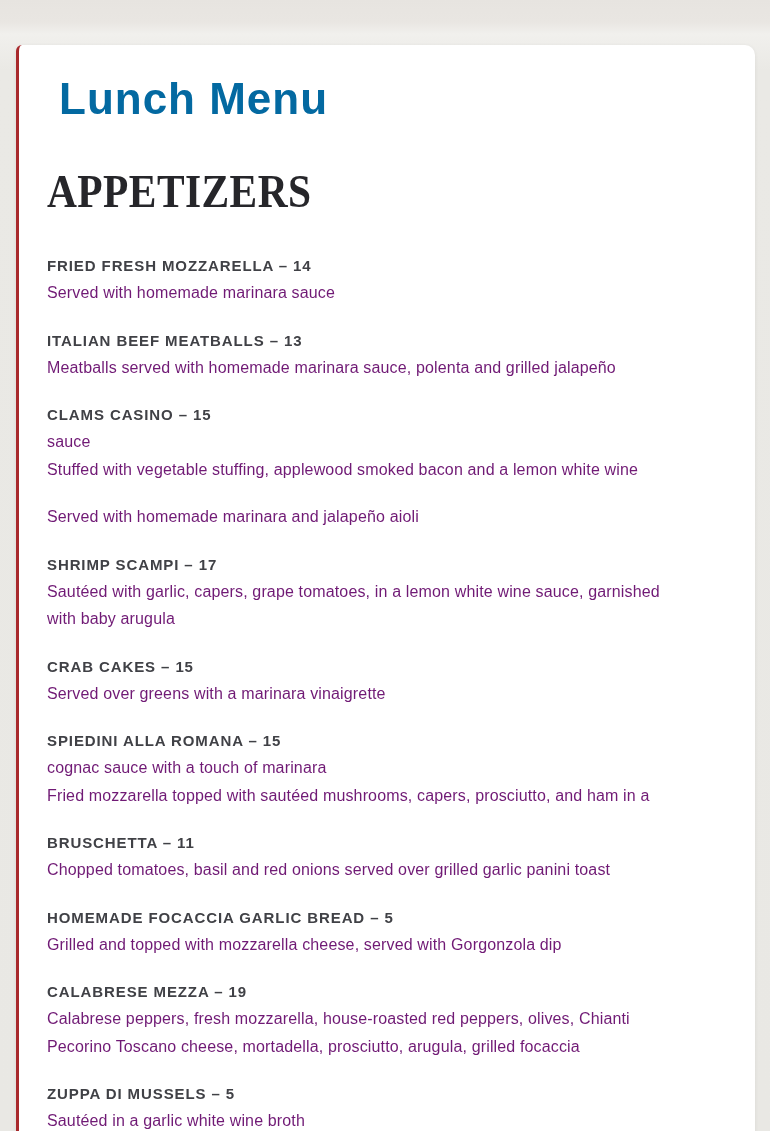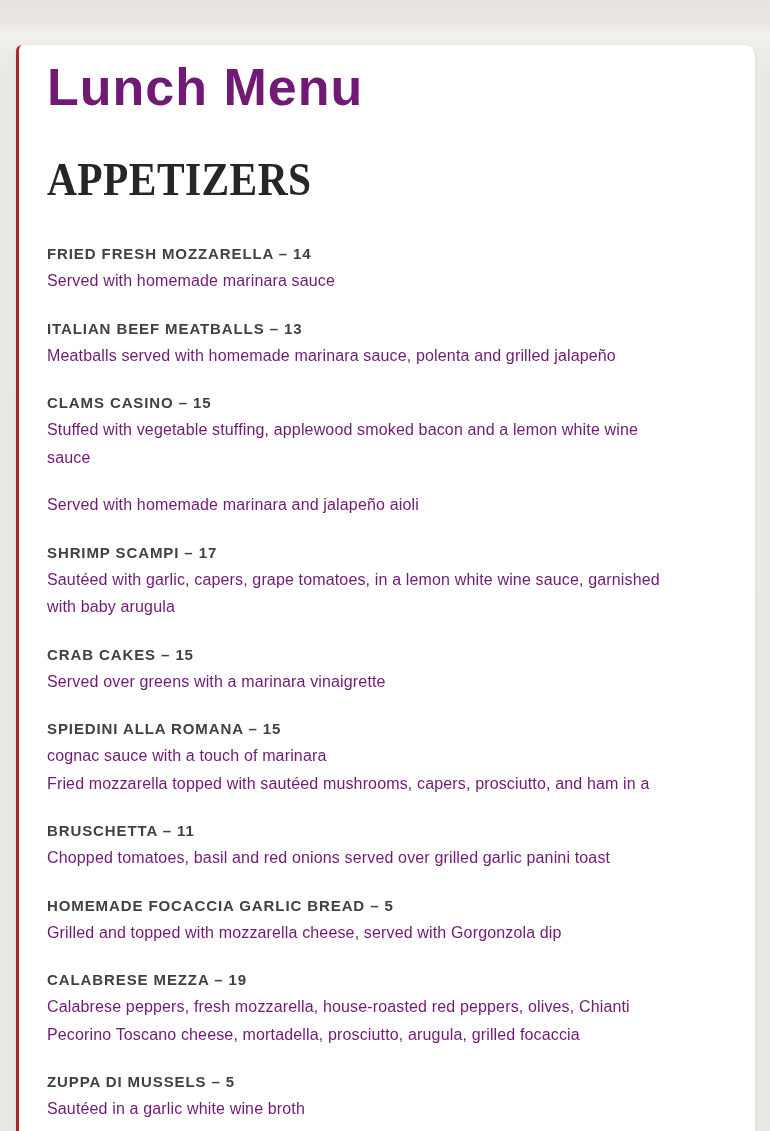"Lunch Menu" .menu-title { color: #701a75 -> #0369a1; font-size: 52px -> 44px; margin: 0 -> 12px }
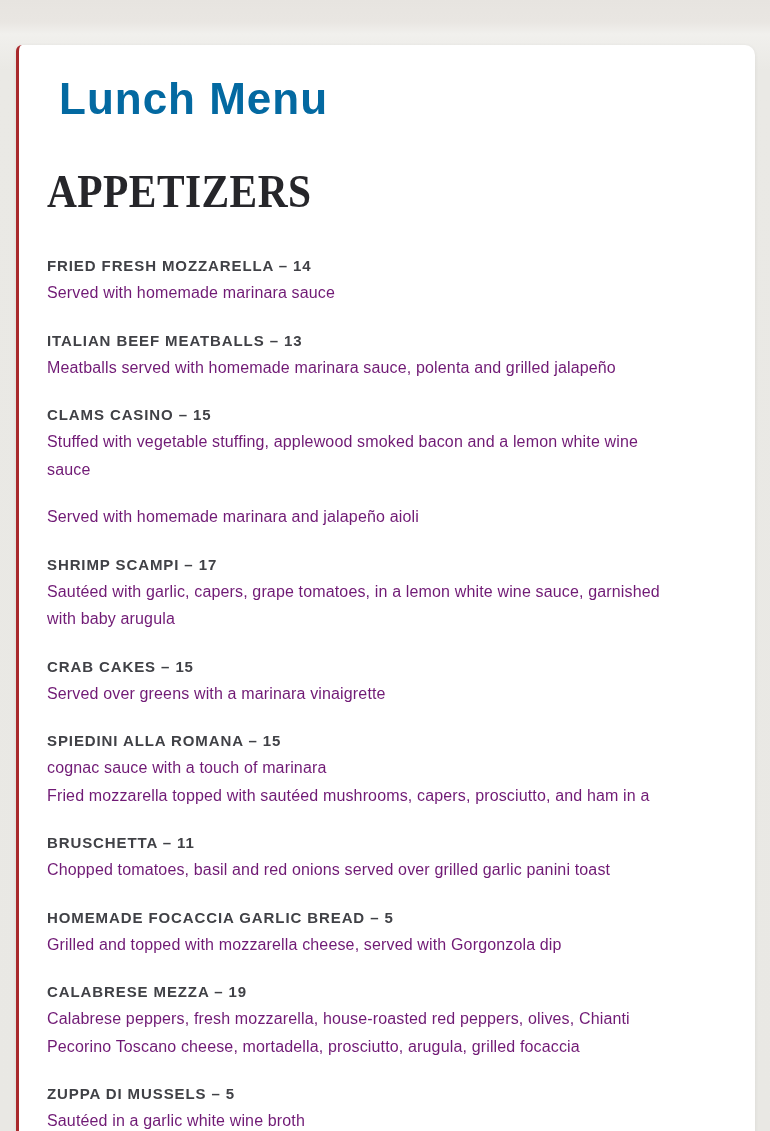"Stuffed with vegetable stuffing," span.desc-line { order: before "sauce" -> after "sauce" }
